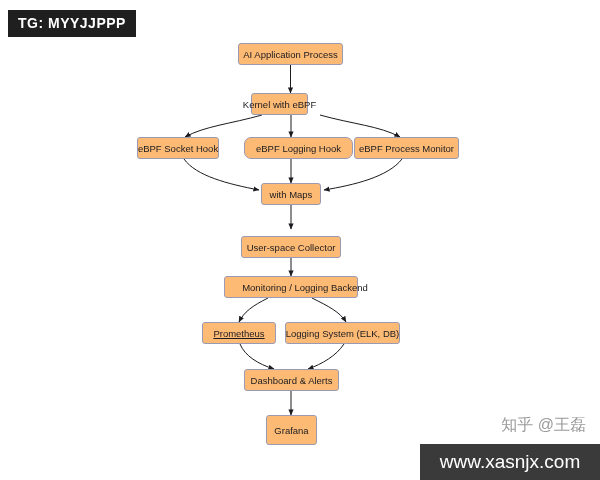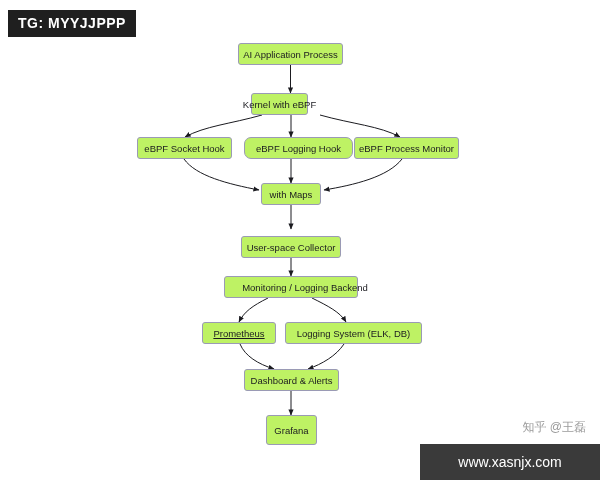"AI Application Process" .node { background: #bef264 -> #fdba74 }
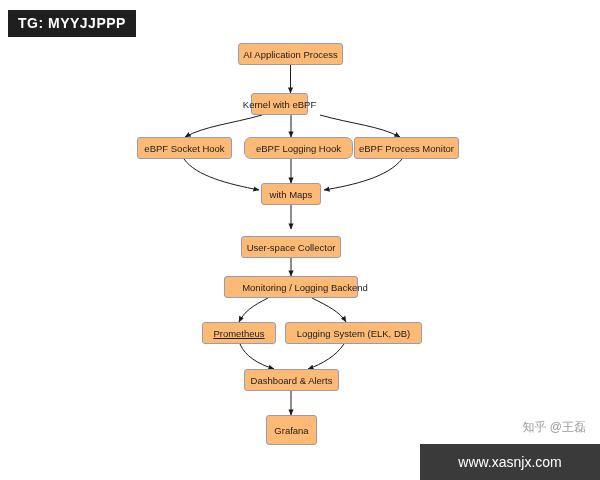"eBPF Socket Hook" div.node { width: 95px -> 82px }
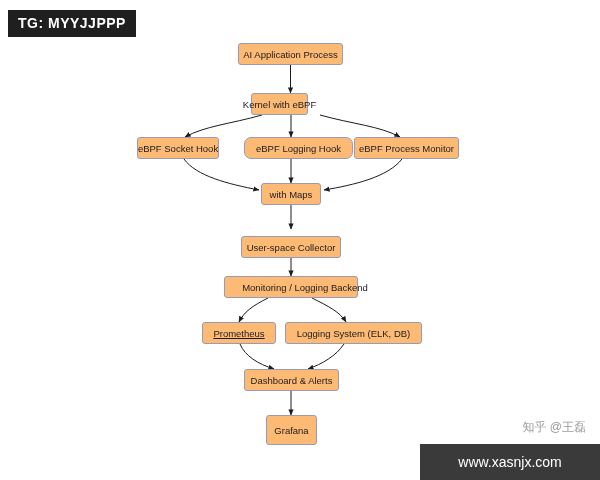"Logging System (ELK, DB)" div.node { width: 137px -> 115px }
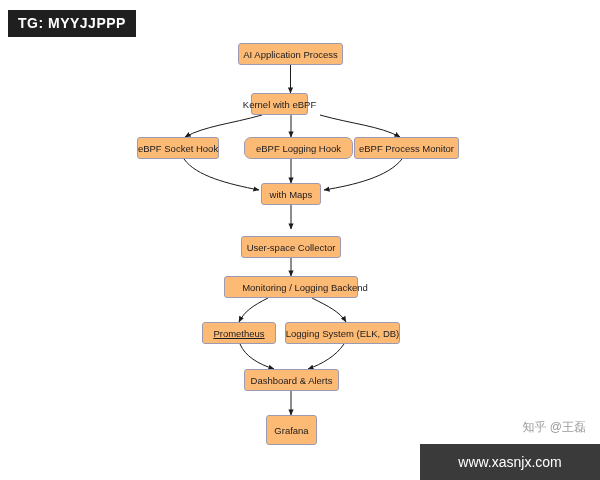"知乎 @王磊" .wm-zhihu { font-size: 12px -> 16px }
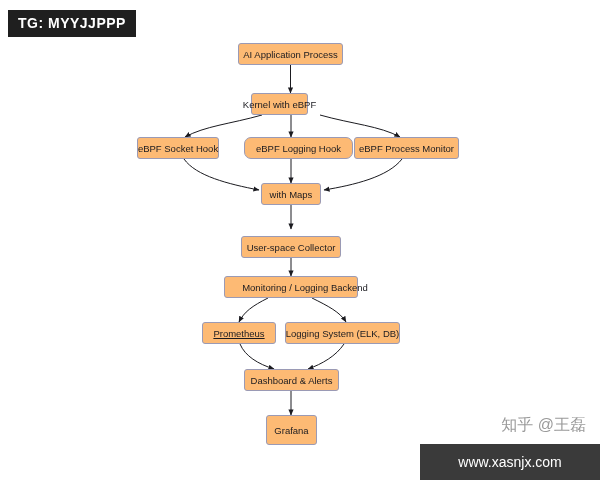"www.xasnjx.com" .wm-url { font-size: 14px -> 19px }
